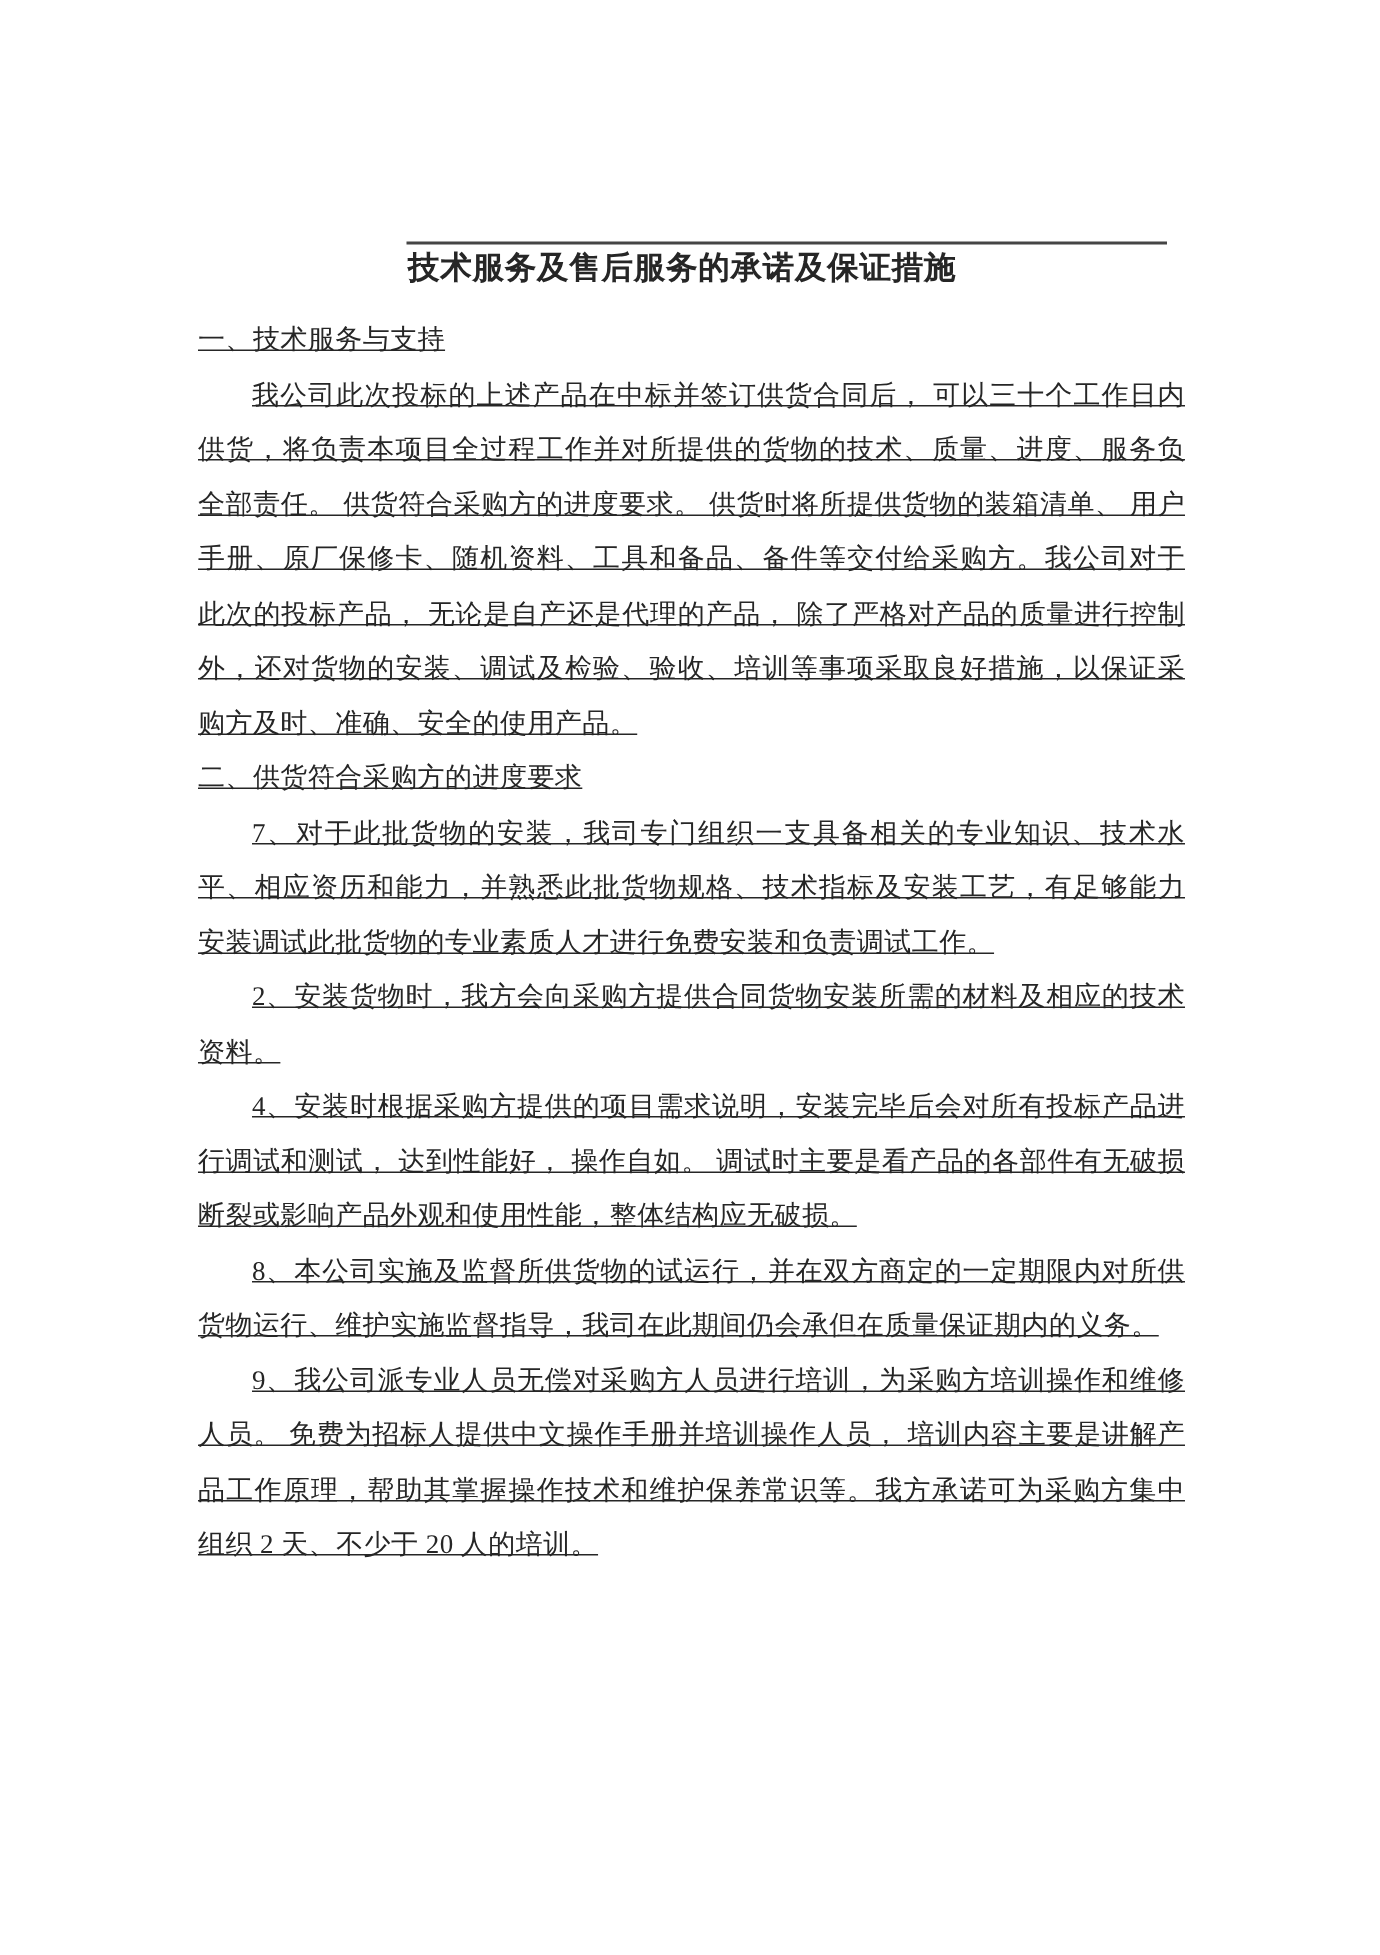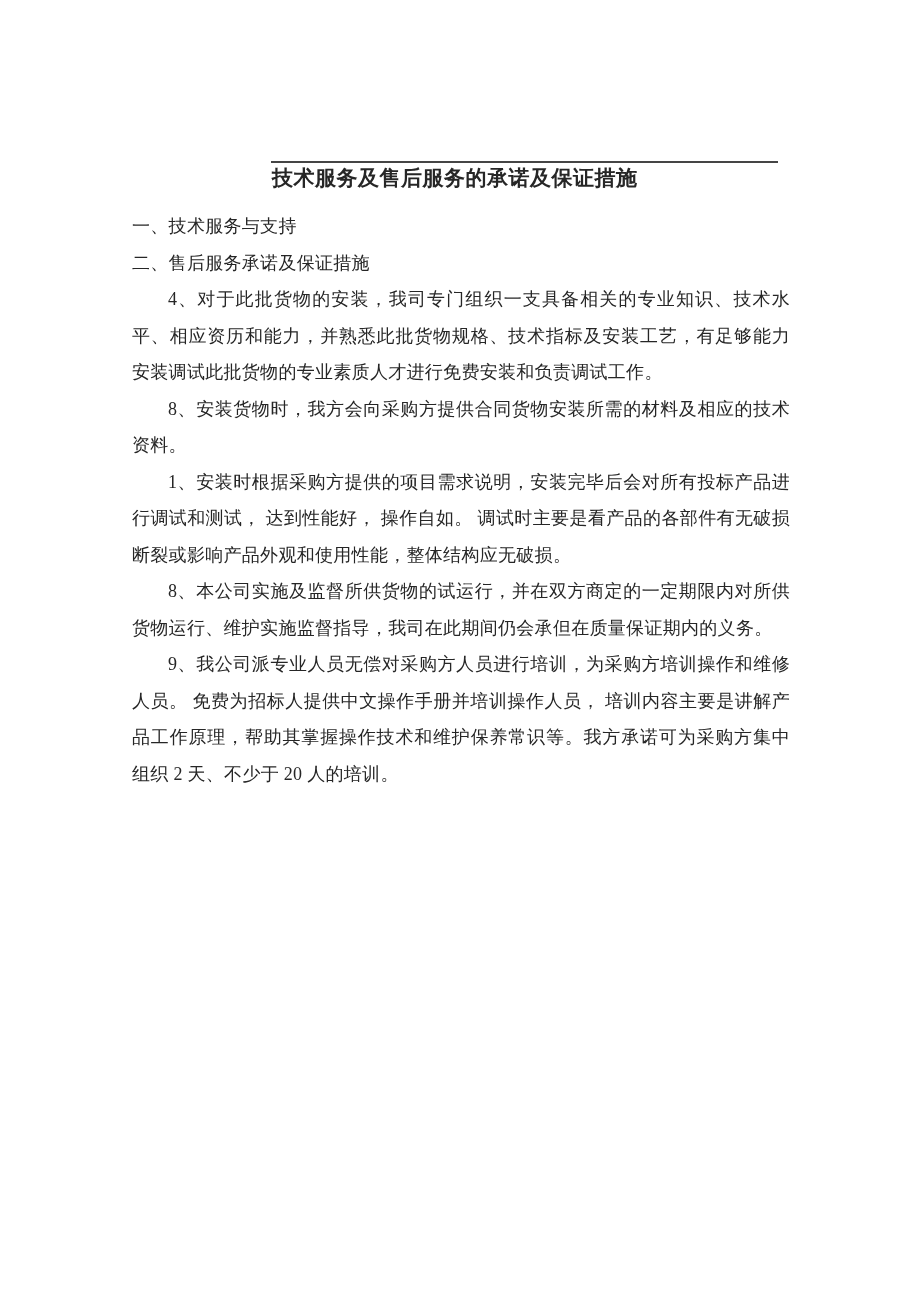"一、技术服务与支持" .body-text { text-decoration: none -> underline }
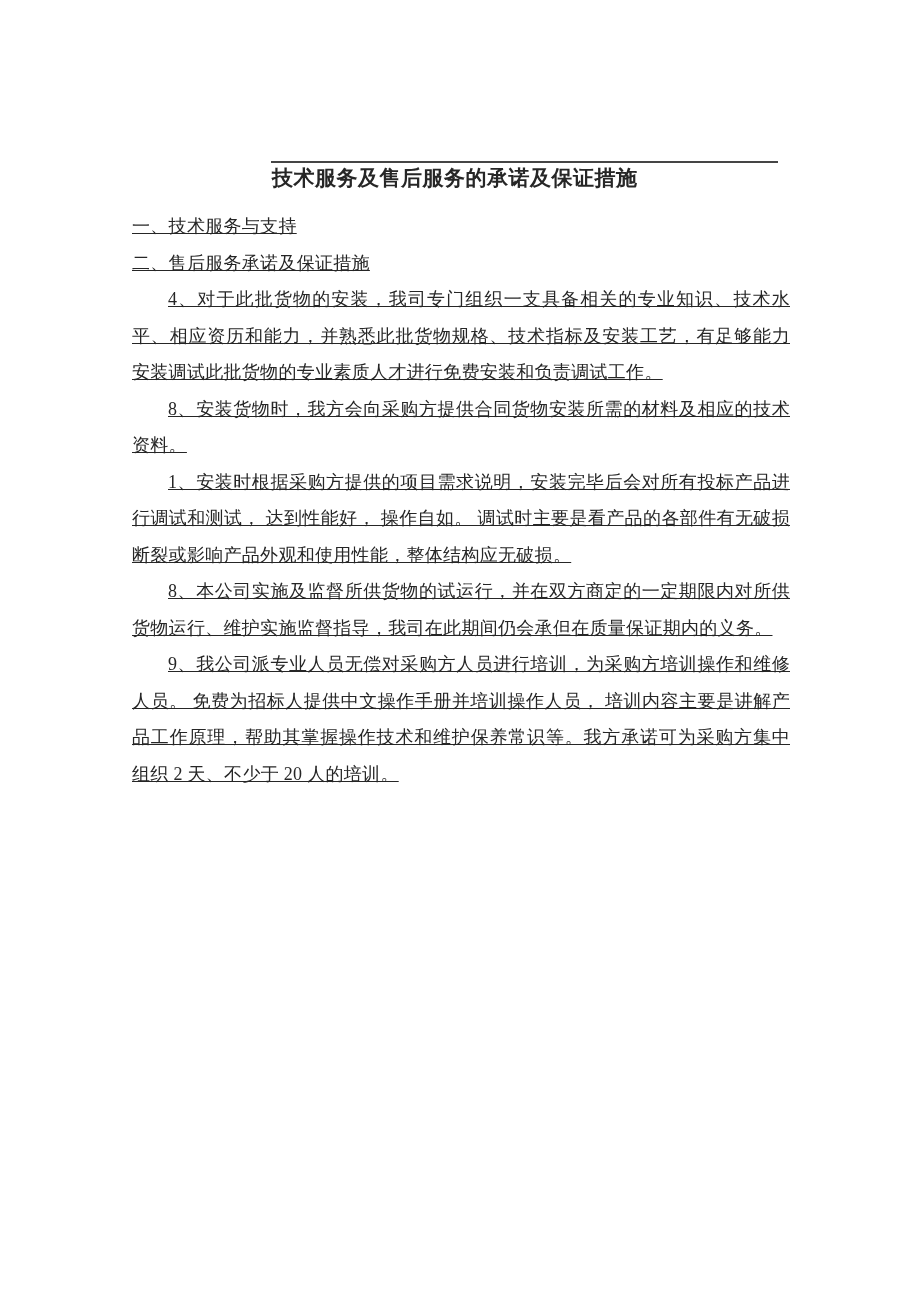"我公司此次投标的上述产品在中标并签订供货合同后，" p.para { html: none -> <p>我公司此次投标的上述产品在中标并签订供货合同后， 可以三十个工作日内供货，将负责本项目全过程工作并对所提供的货物的技术、质量、进度、服务负全部责任。 供货符合采购方的进度要求。 供货时将所提供货物的装箱清单、 用户手册、原厂保修卡、随机资料、工具和备品、备件等交付给采购方。我公司对于此次的投标产品， 无论是自产还是代理的产品， 除了严格对产品的质量进行控制外，还对货物的安装、调试及检验、验收、培训等事项采取良好措施，以保证采购方及时、准确、安全的使用产品。</p> }
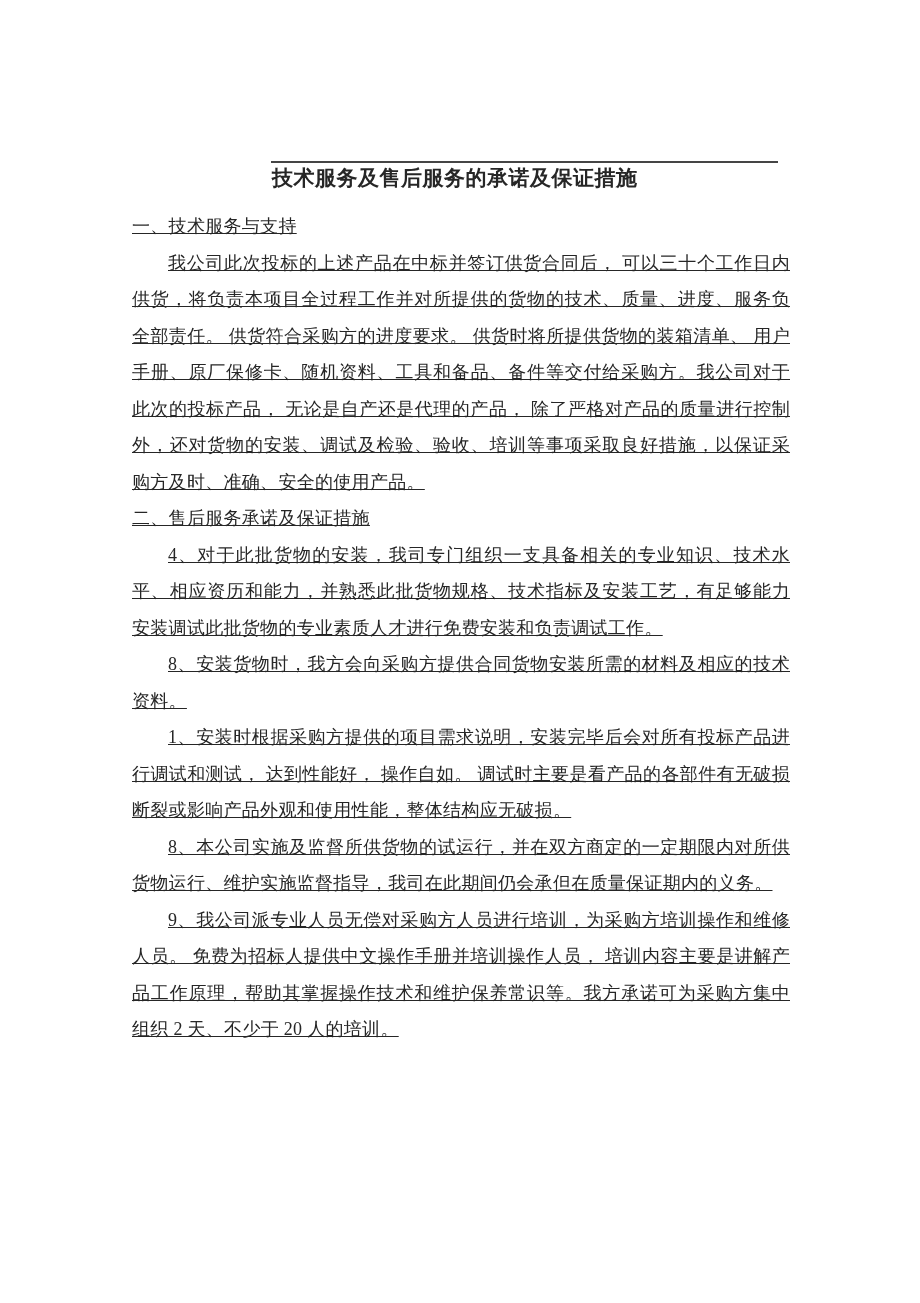"二、售后服务承诺及保证措施" p.heading { text: 售后服务承诺及保证措施 -> 供货符合采购方的进度要求 }
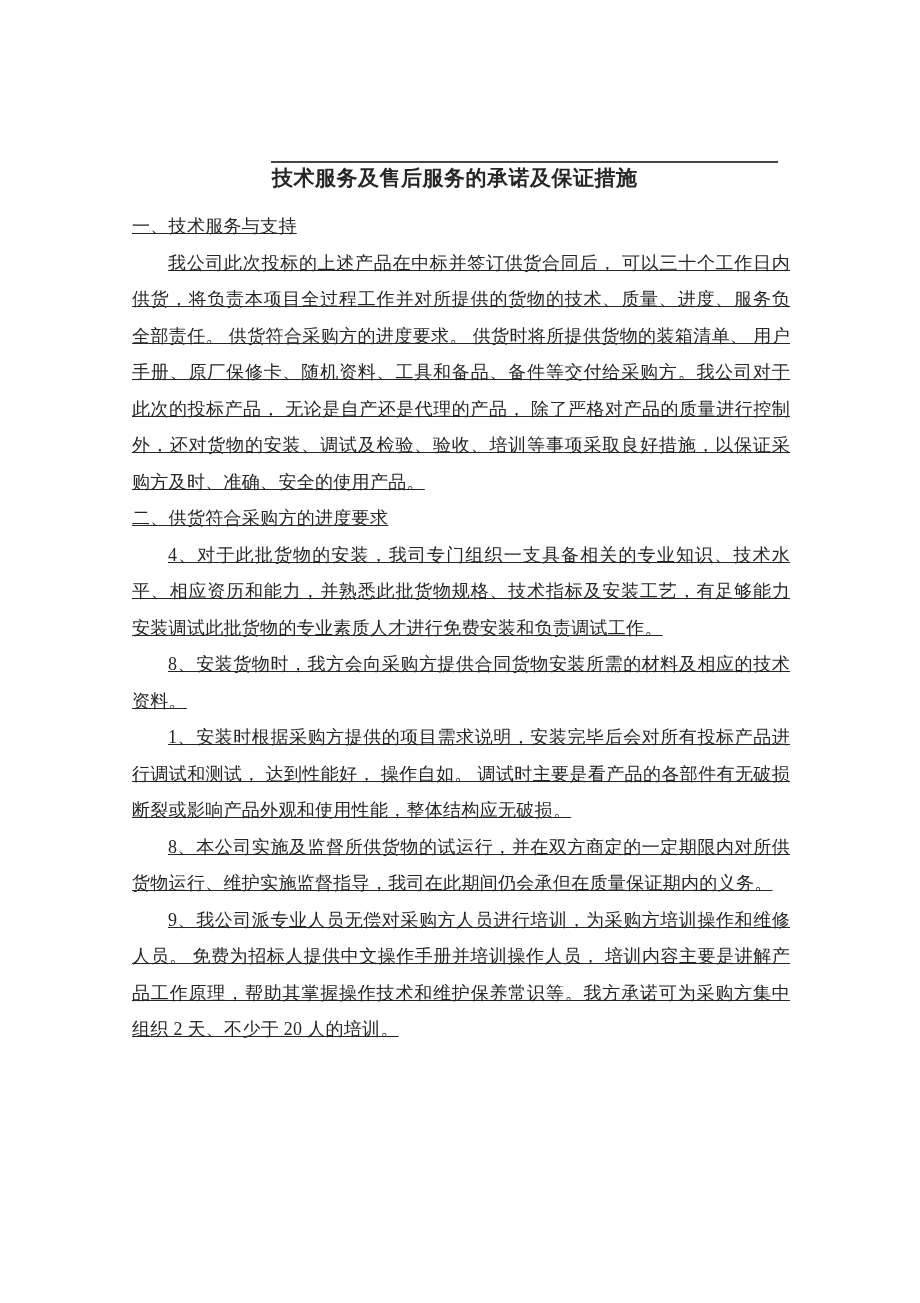"4、对于此批货物的安装，我司专门组织一支具备相关的专业知识、技术水平、相应资历和" p.para { text: 4 -> 7 }
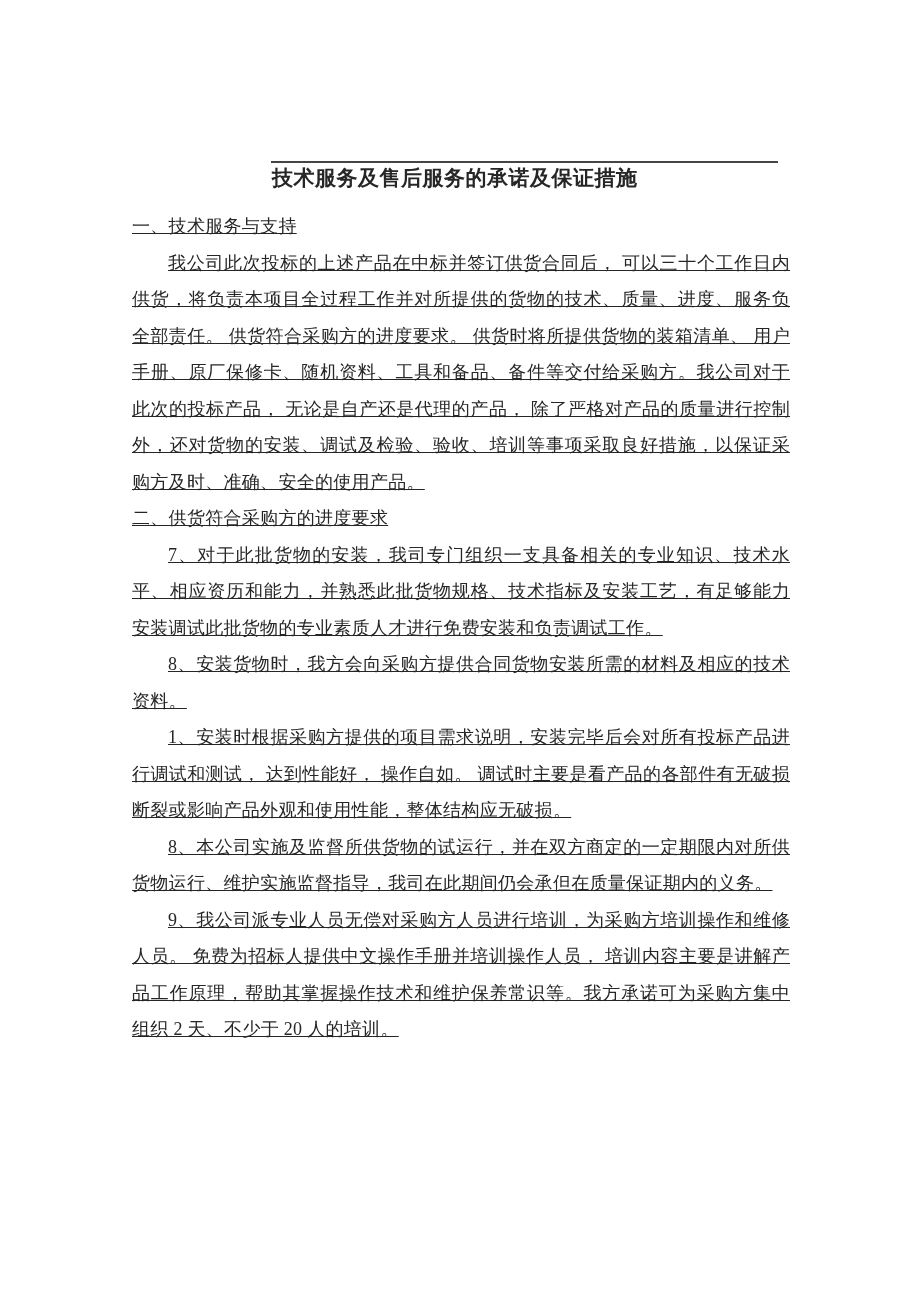"8、安装货物时，我方会向采购方提供合同货物安装所需的材料及相应的技术资料。" p.para { text: 8 -> 2 }
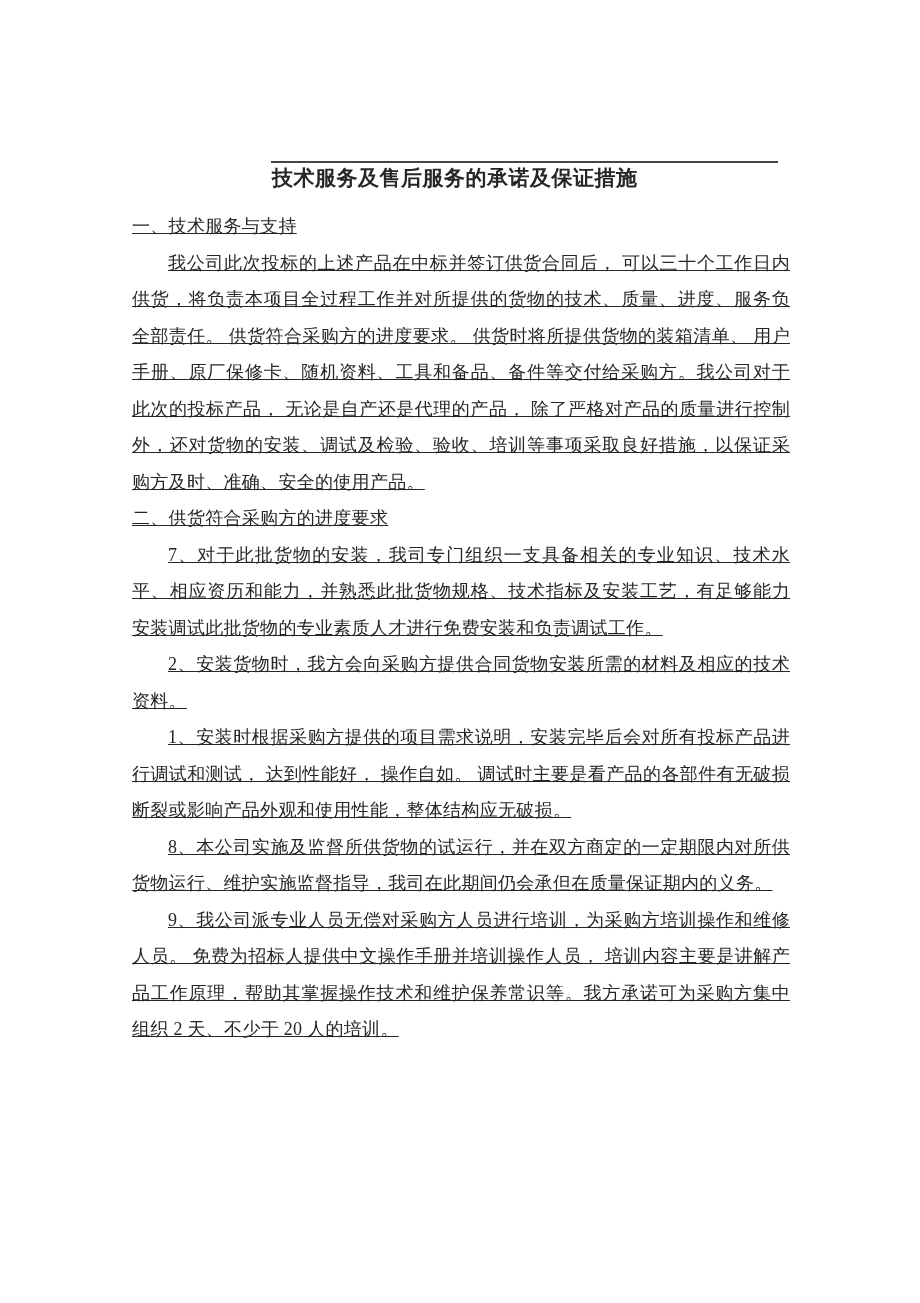"1、安装时根据采购方提供的项目需求说明，安装完毕后会对所有投标产品进行调试和测试" p.para { text: 1 -> 4 }
